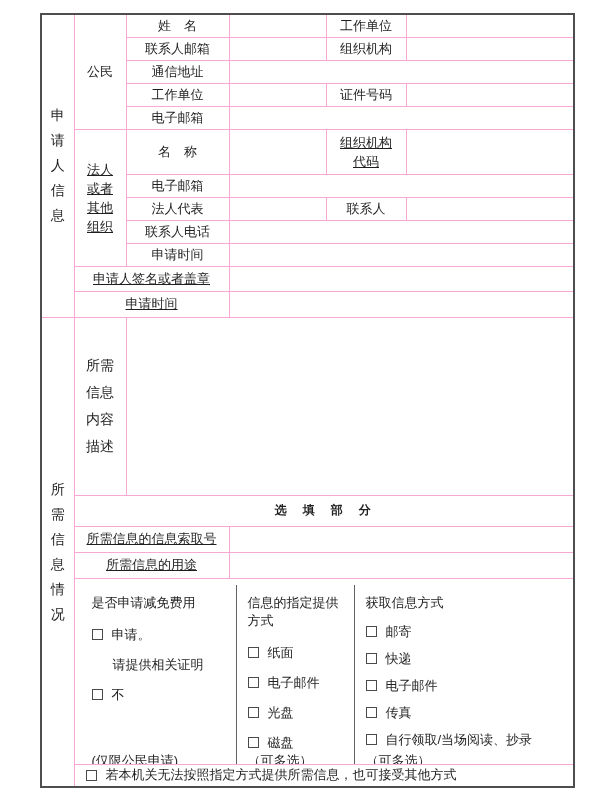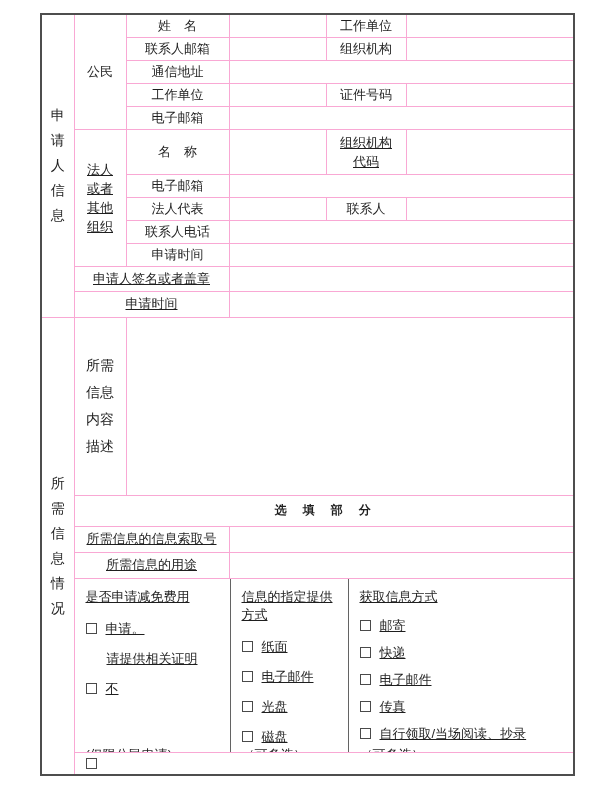"是否申请减免费用" td.choice-wrap { padding: 0 -> 6px; text-decoration: underline -> none }
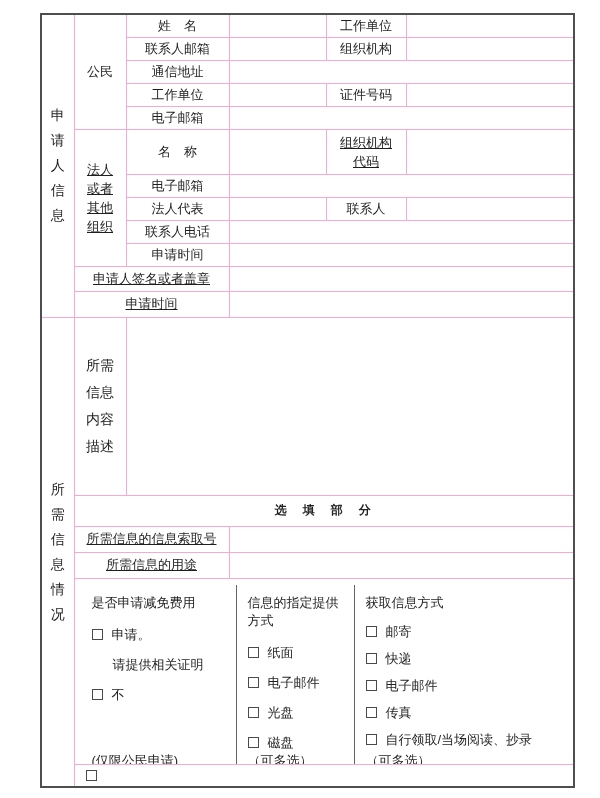"若本机关无法按照指定方式提供所需信息，也可接受其他方式" span { html: none -> <span>若本机关无法按照指定方式提供所需信息，也可接受其他方式</span> }
